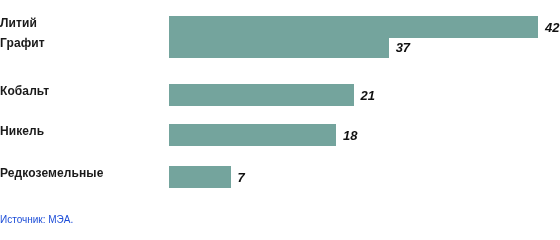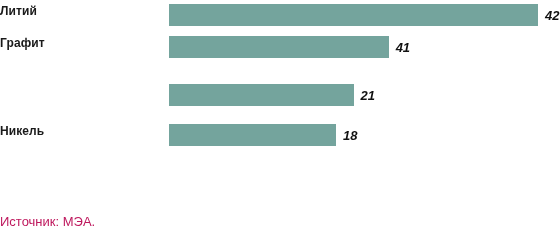"Литий" div.bar-row { top: 0px -> 12px }
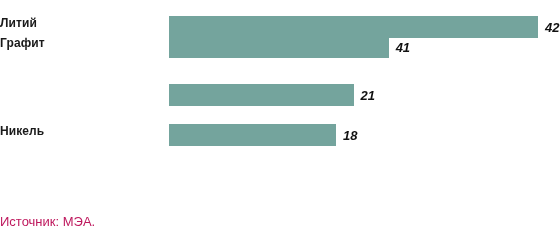"41" div.bar-value { text: 41 -> 37 }
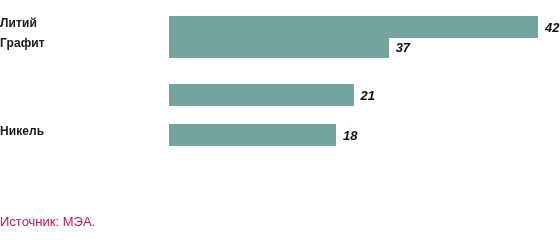"Кобальт" div.cat-label { html: none -> <div>Кобальт</div> }
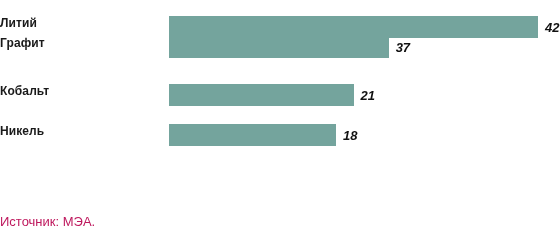"Редкоземельные" div.bar-row { html: none -> <div> <div>Редкоземельные</div> <div> <div></div> <div>7</div> </div> </div> }
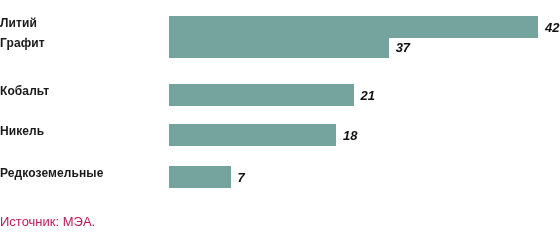"Источник: МЭА." .source-note { color: #be185d -> #1d4ed8; font-size: 13px -> 10px }
